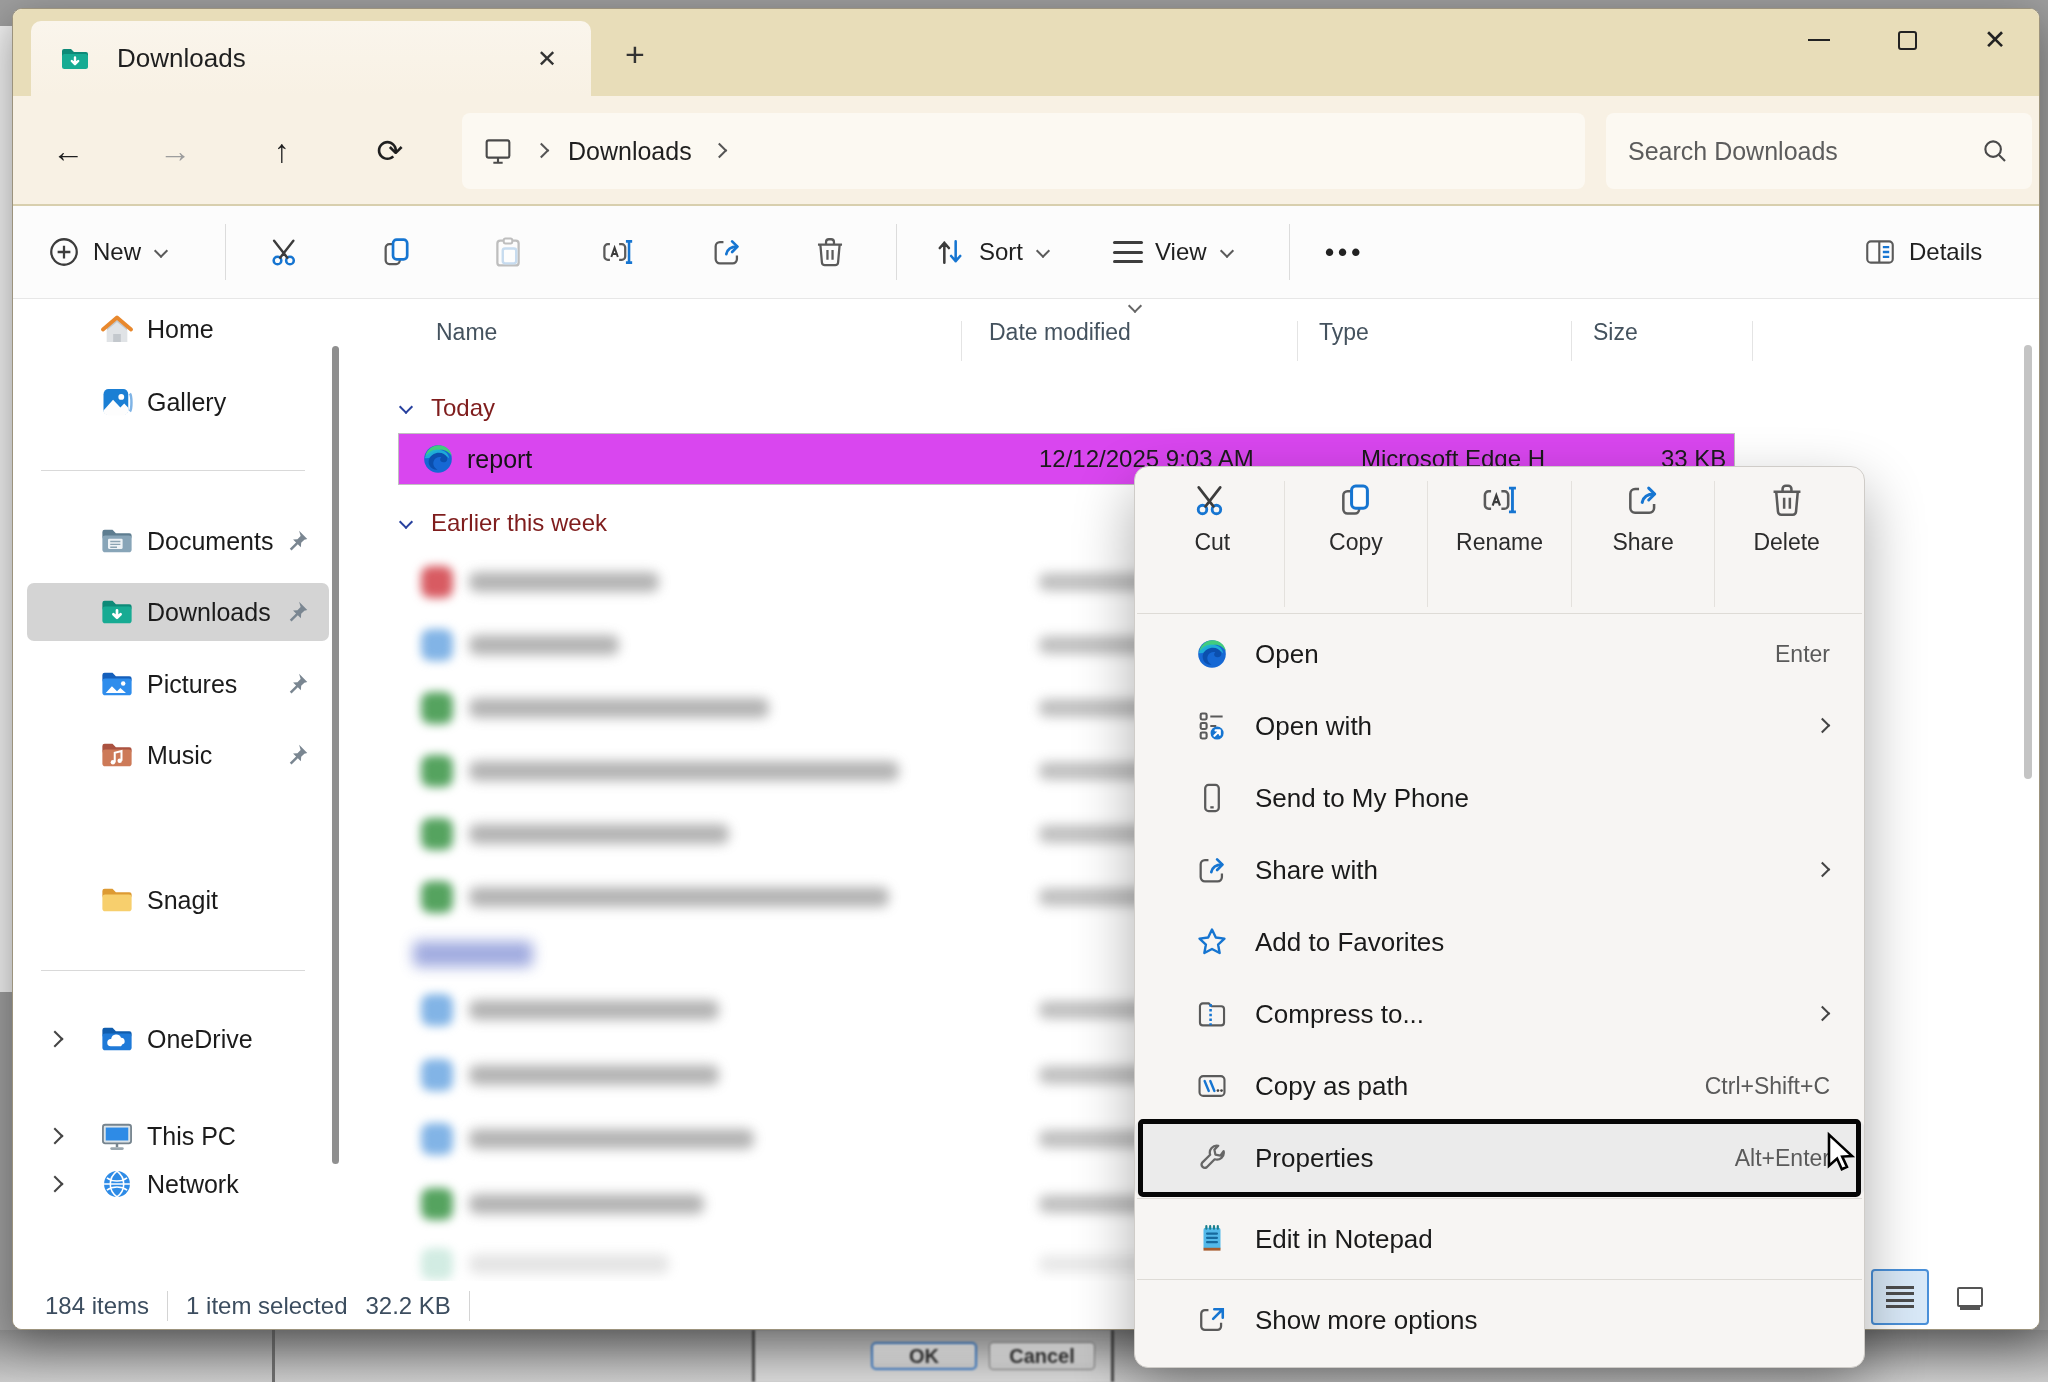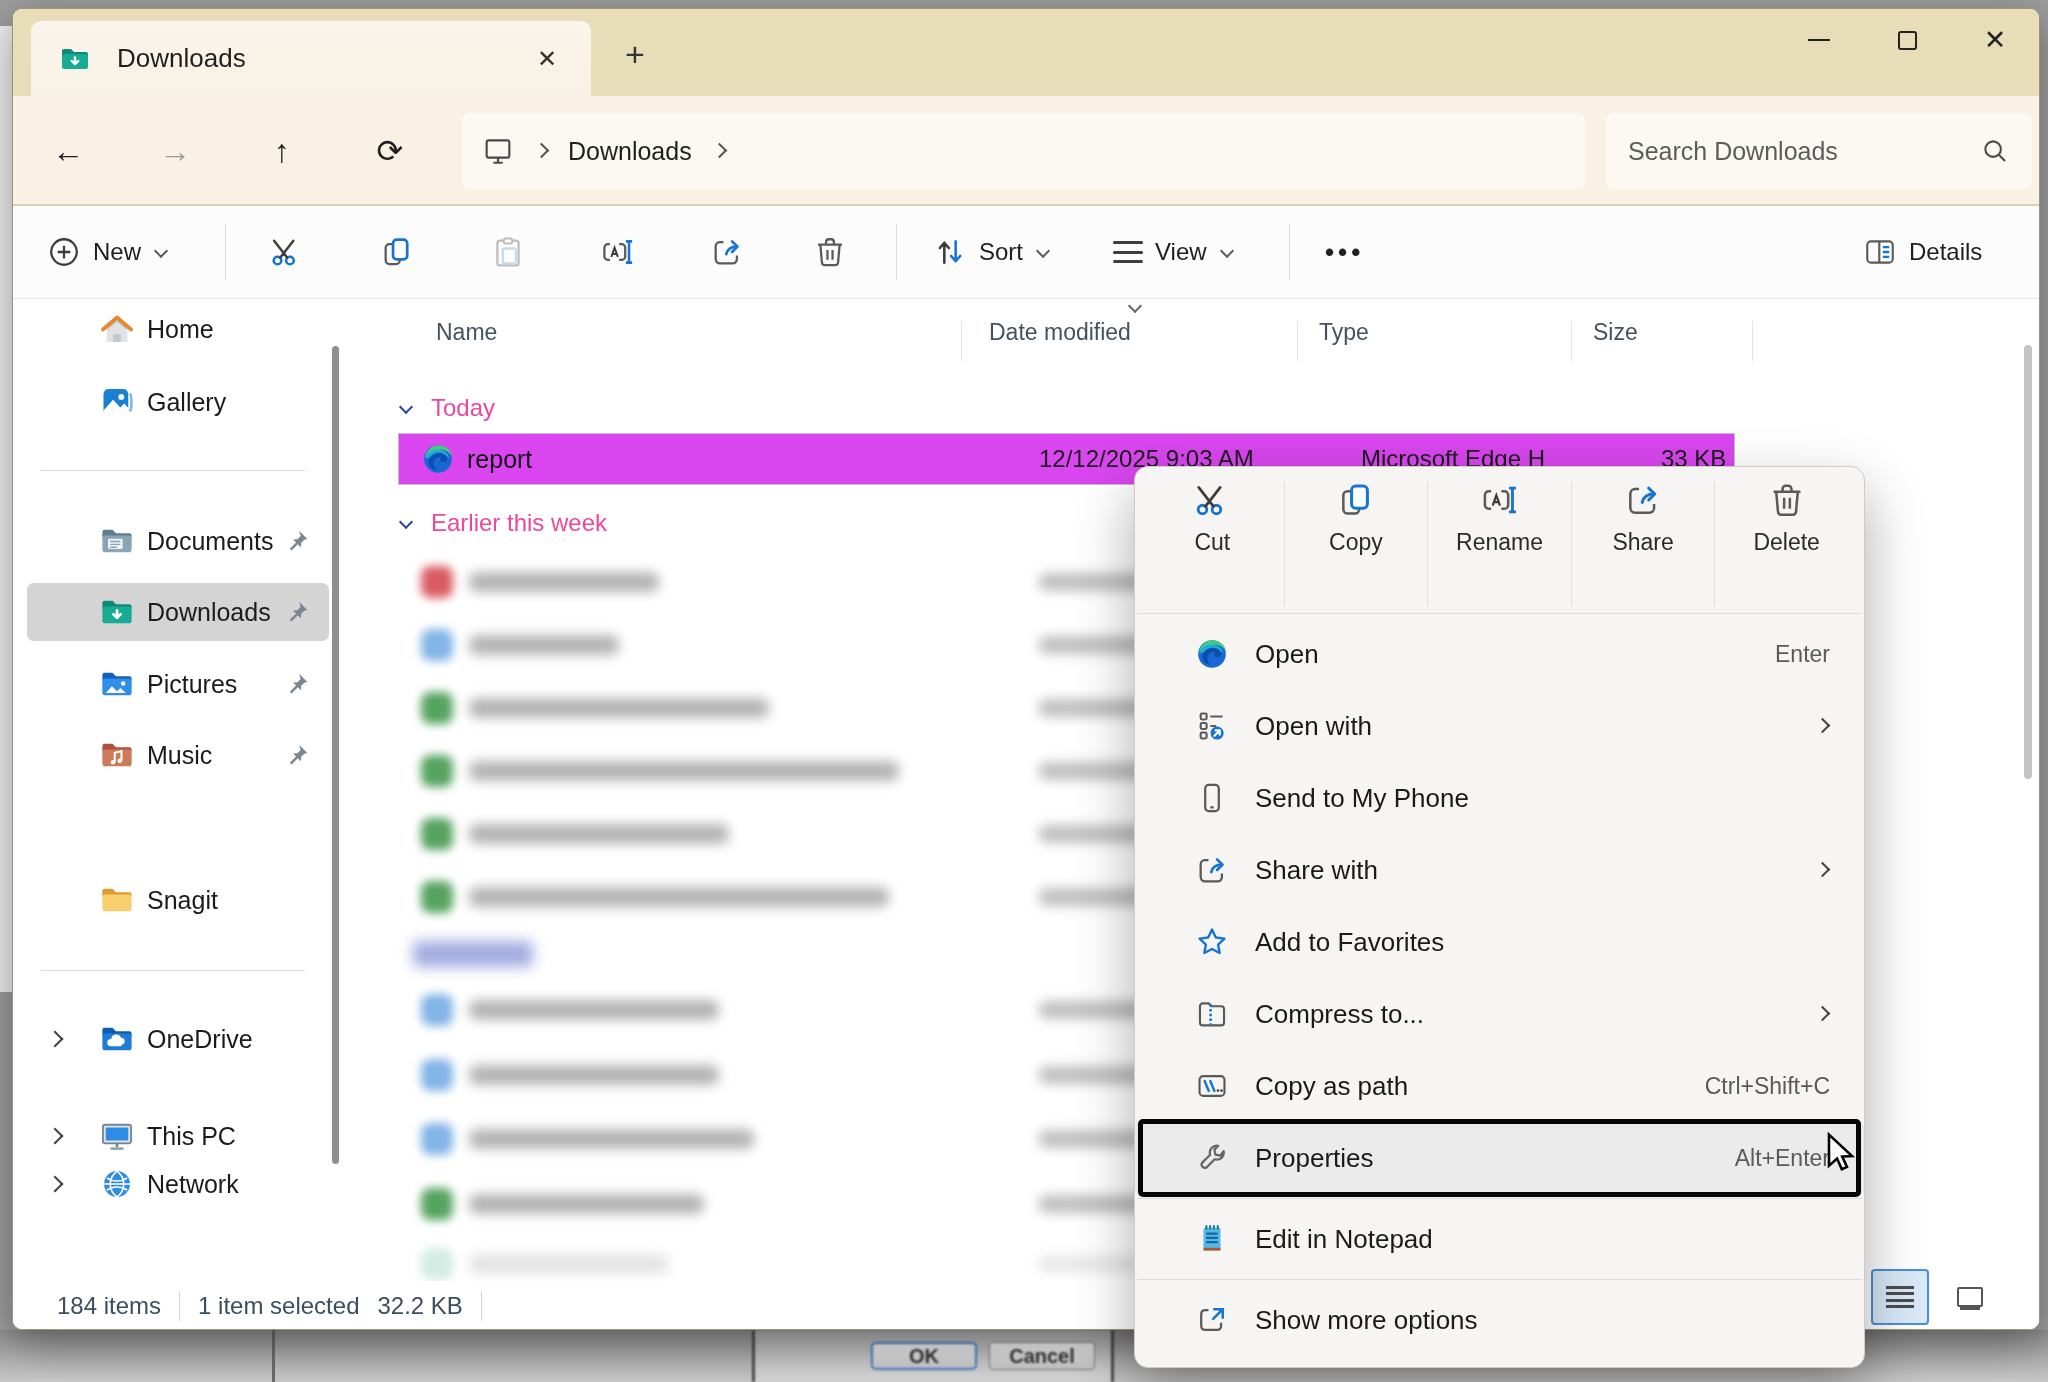"Today" .group-hdr { color: #ec4899 -> #7f1d1d }
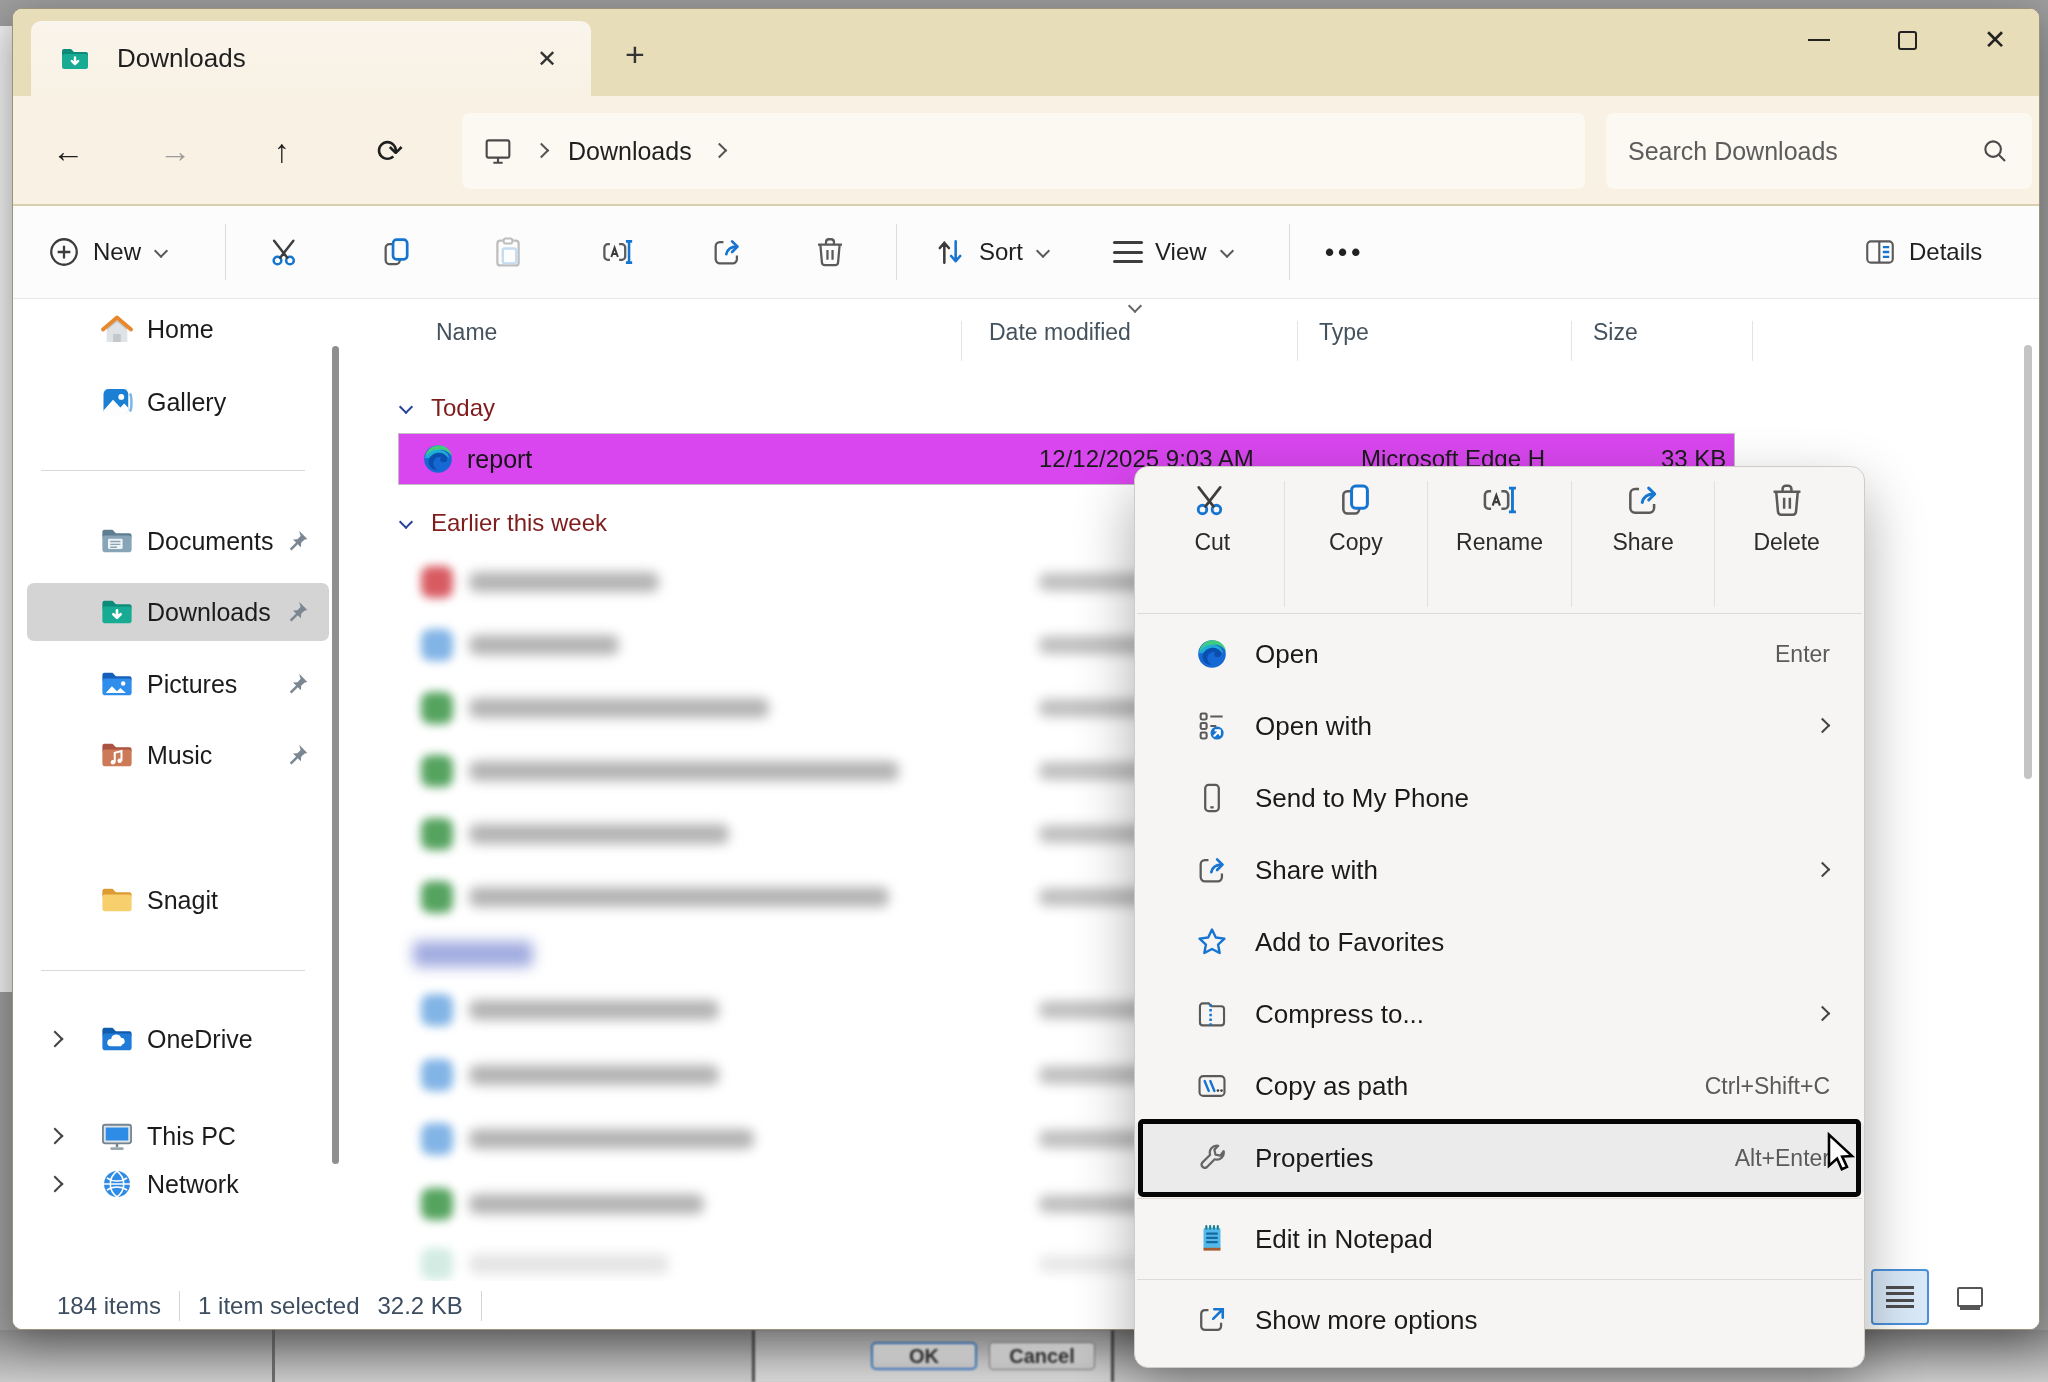"184 items" span { margin-left: 44px -> 32px }
